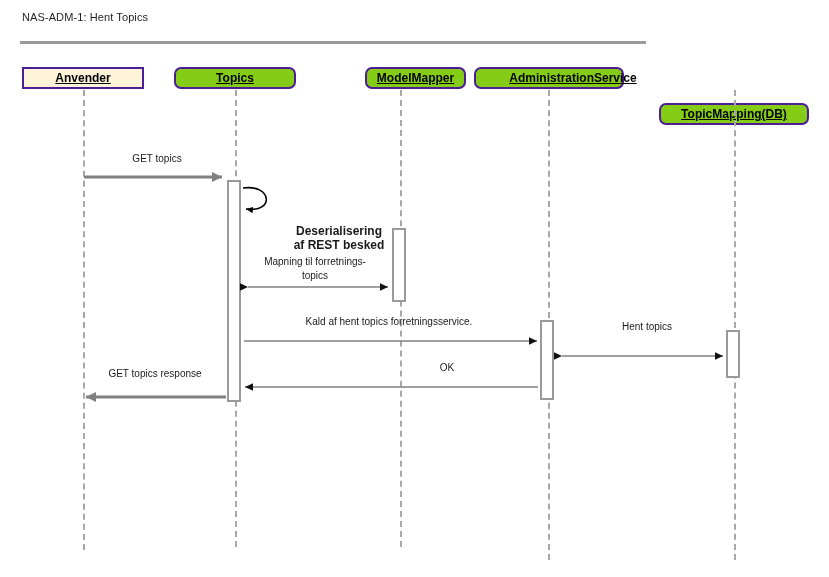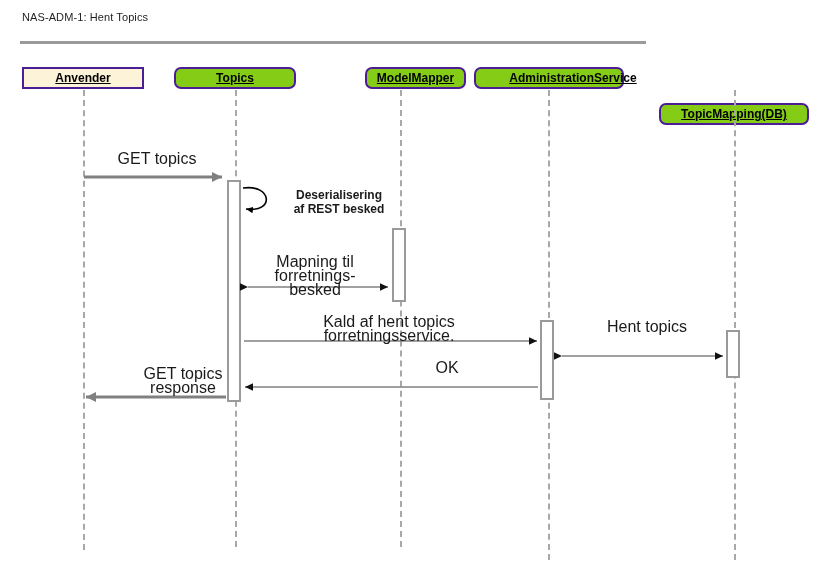"GET topics" .msg-label { font-size: 16px -> 10px }
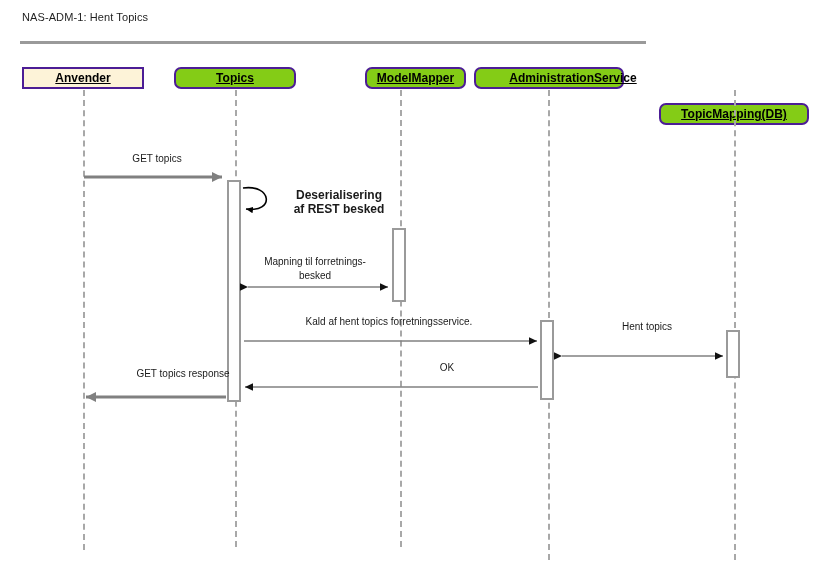"Deserialisering" .msg-label.bold { margin-top: none -> 36px }
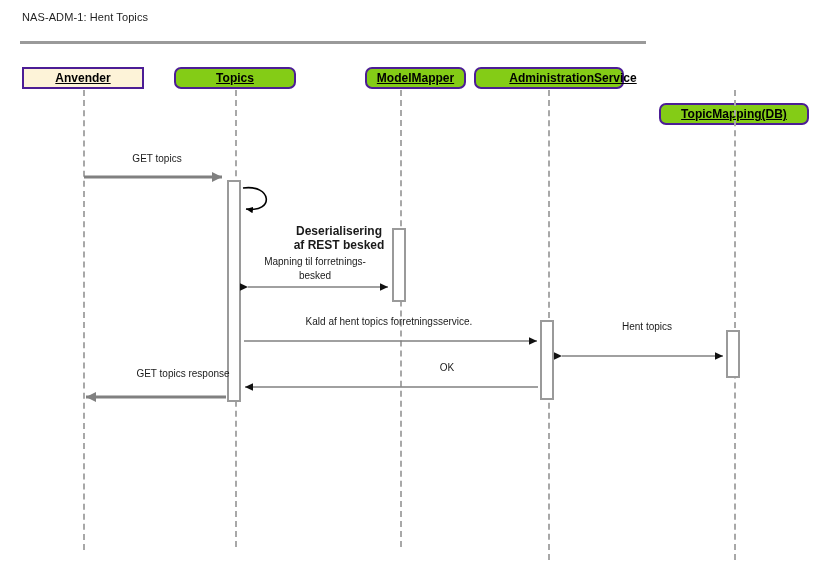"Mapning til forretnings-" div.msg-label { text: besked -> topics }
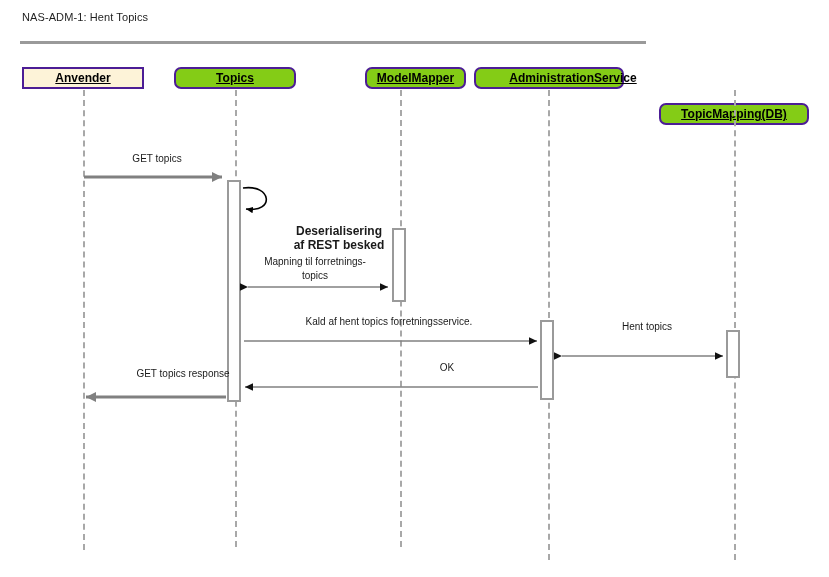"GET topics response" div.msg-label { margin-left: 28px -> none }
